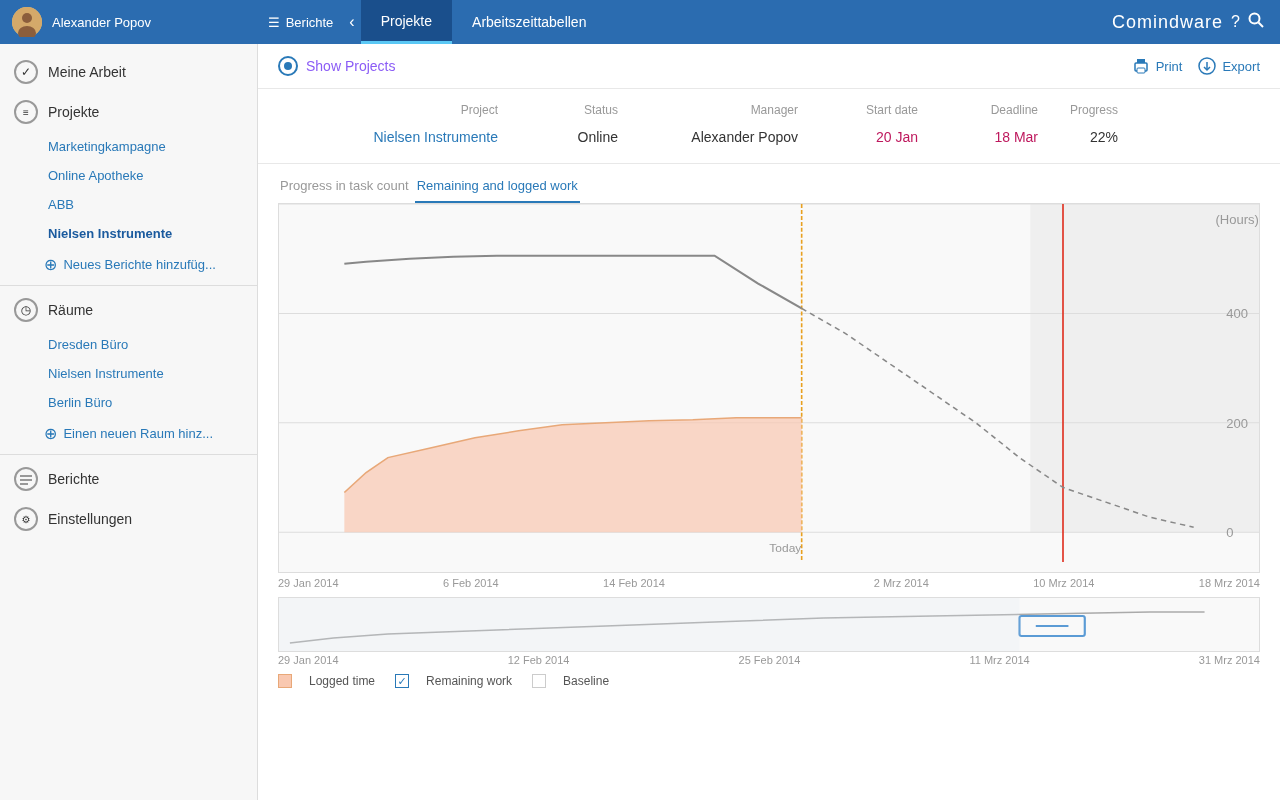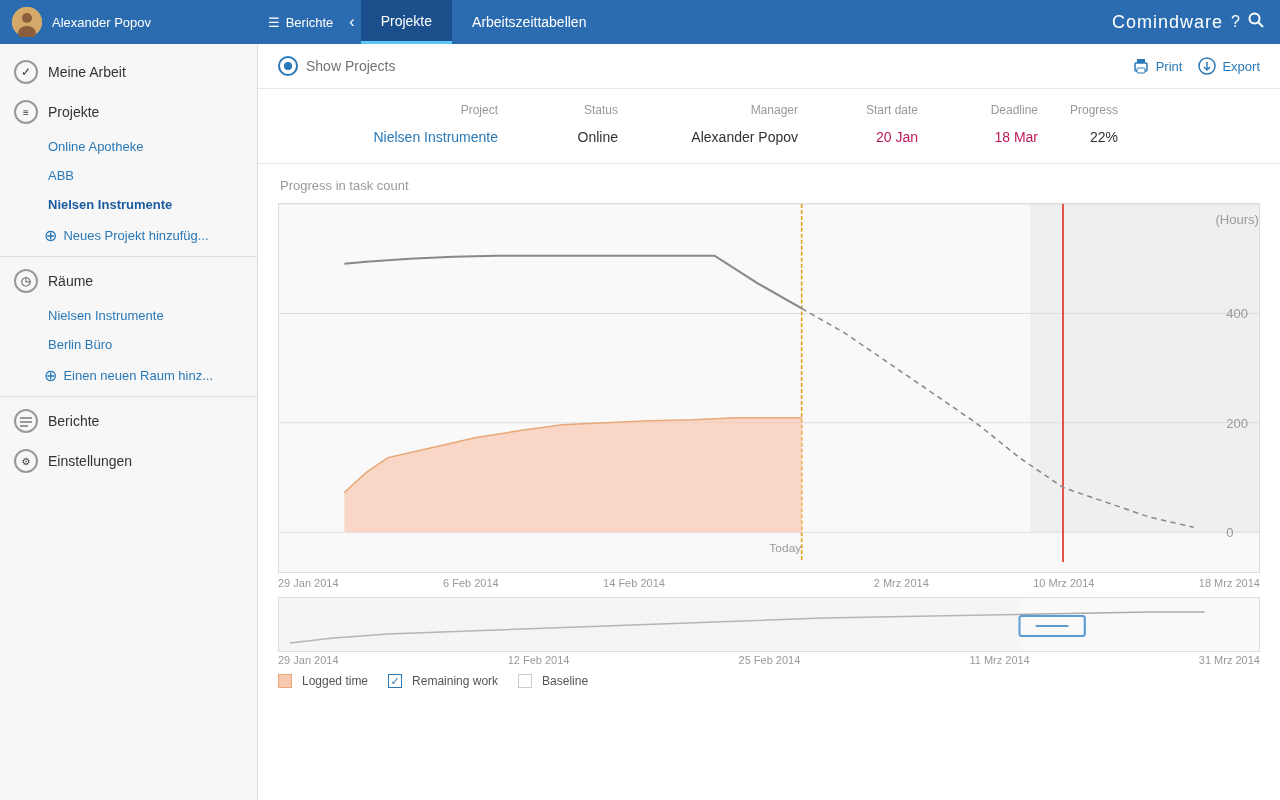"Show Projects" span { color: #737373 -> #8b5cf6 }
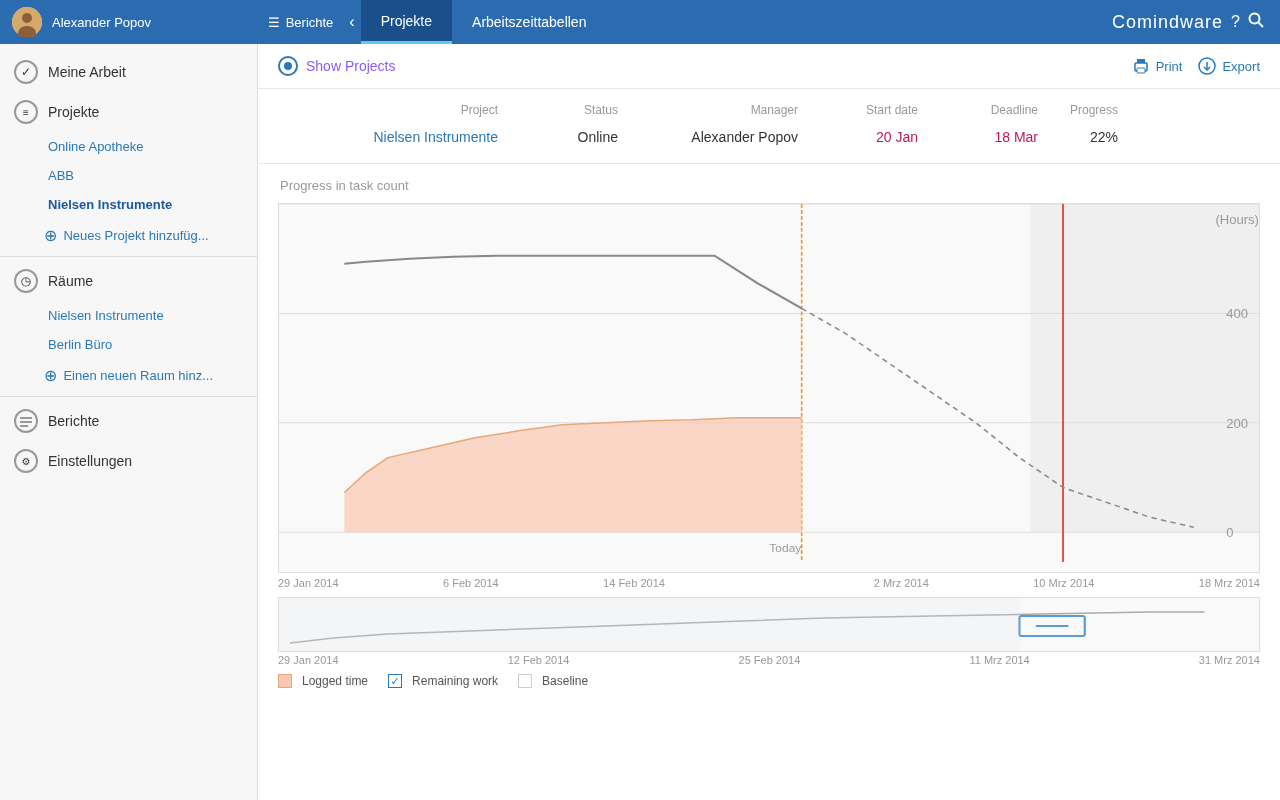"Marketingkampagne" div.sidebar-sub-item { html: none -> <div> <span>Marketingkampagne</span> </div> }
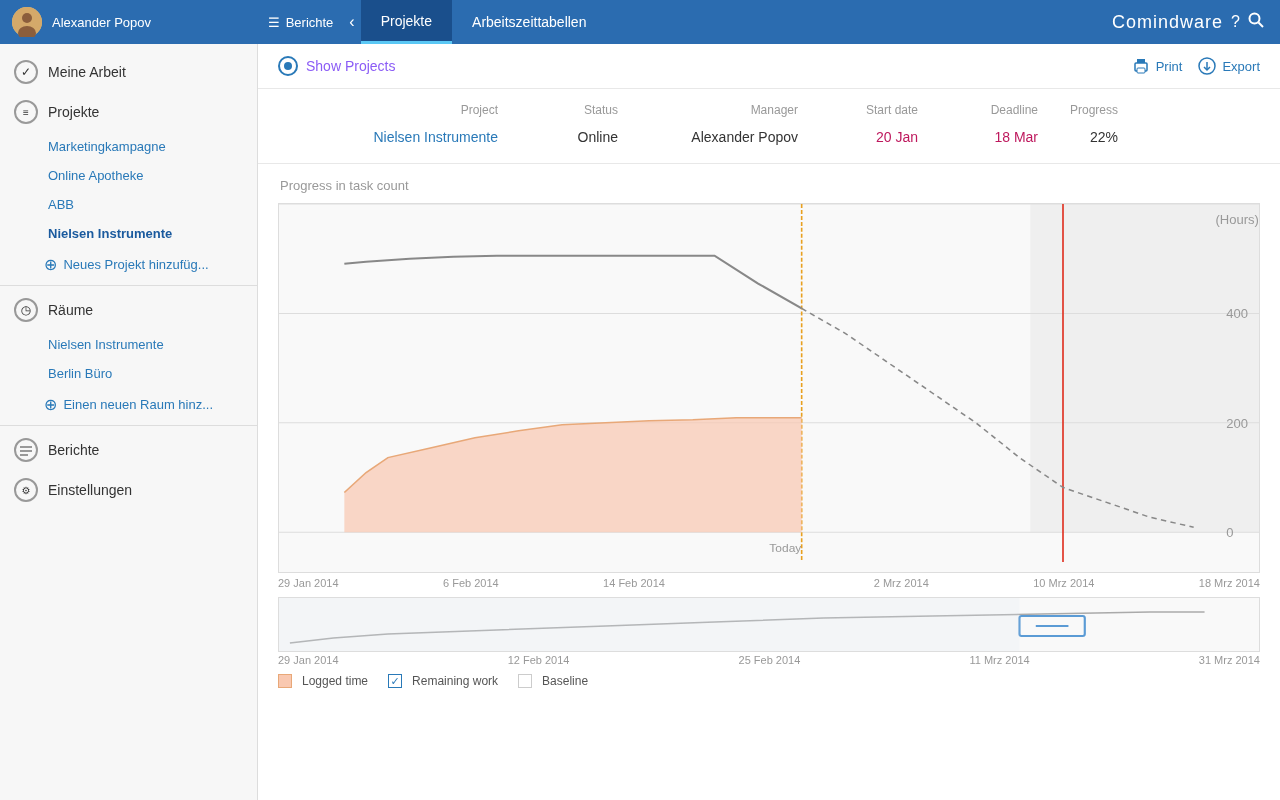"Remaining and logged work" div.chart-tab { html: none -> <div> <span>Remaining and logged work</span> </div> }
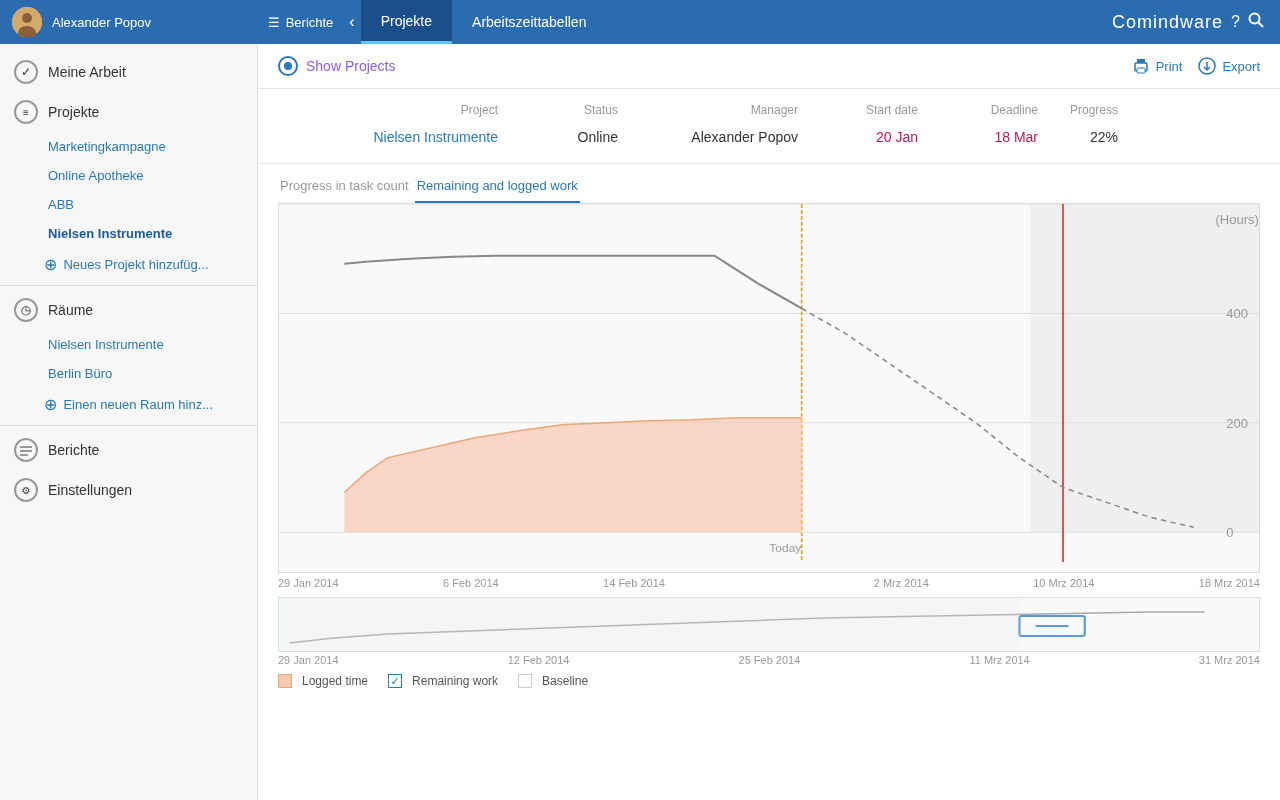"Neues Projekt hinzufüg..." span { text: Projekt -> Berichte }
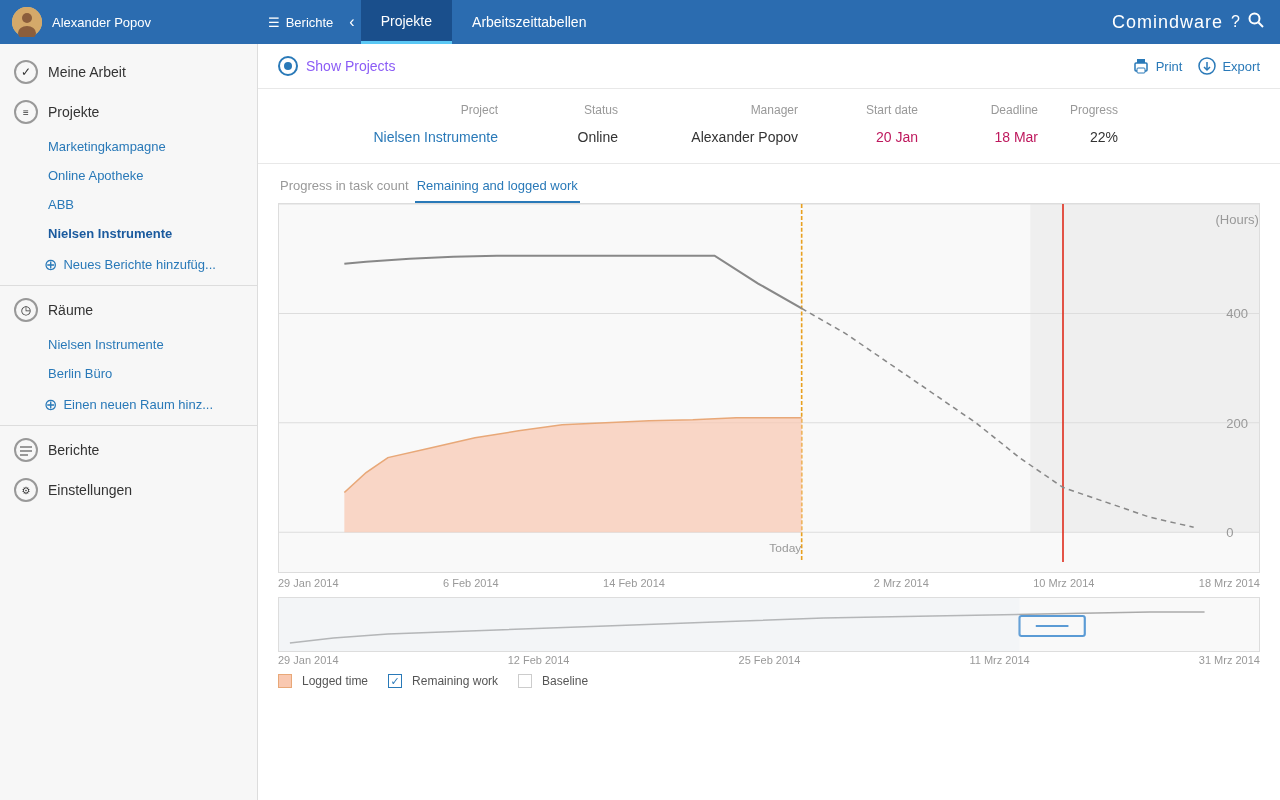"Dresden Büro" div.sidebar-sub-item { html: none -> <div> <span>Dresden Büro</span> </div> }
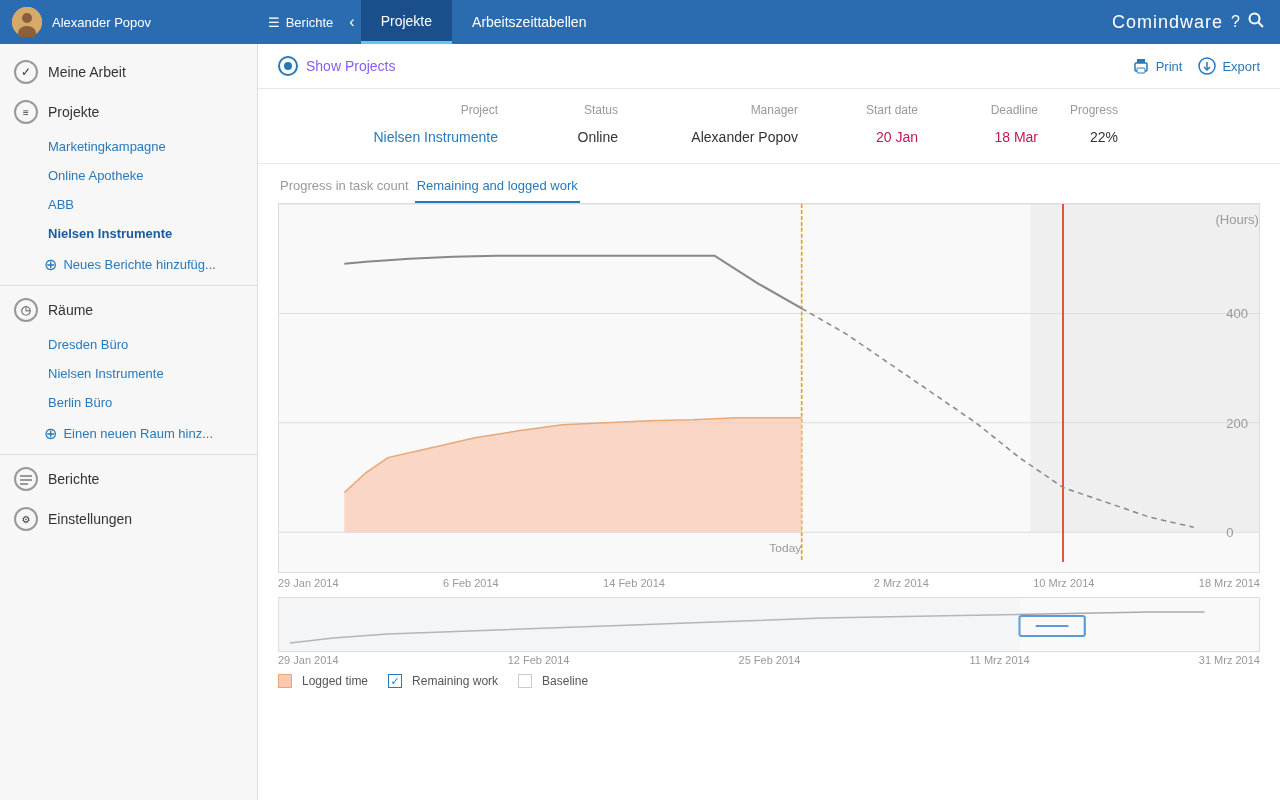"Logged time" .legend-item { gap: 10px -> 17px }
